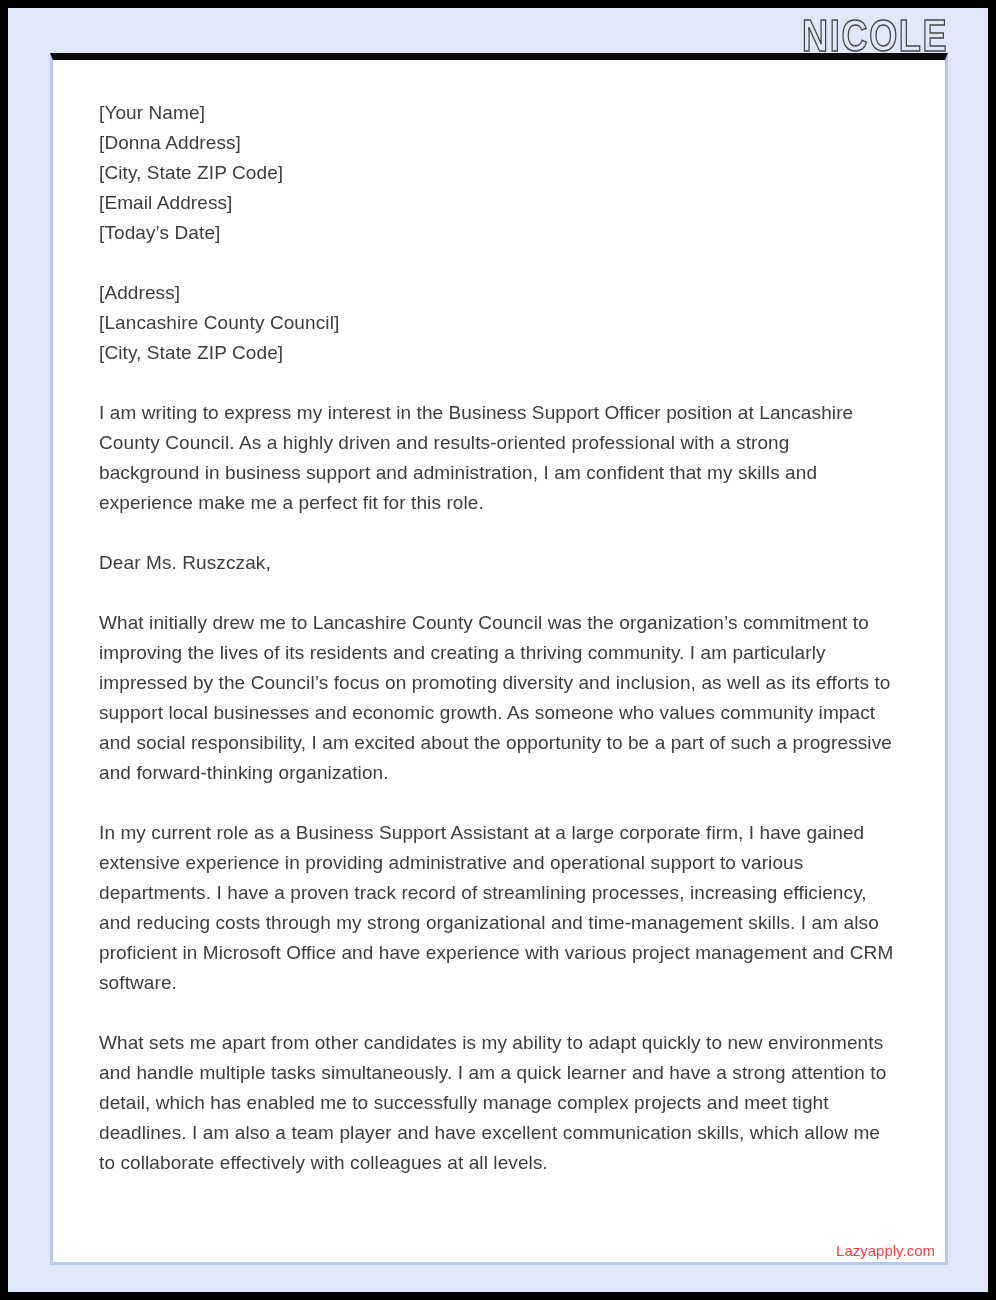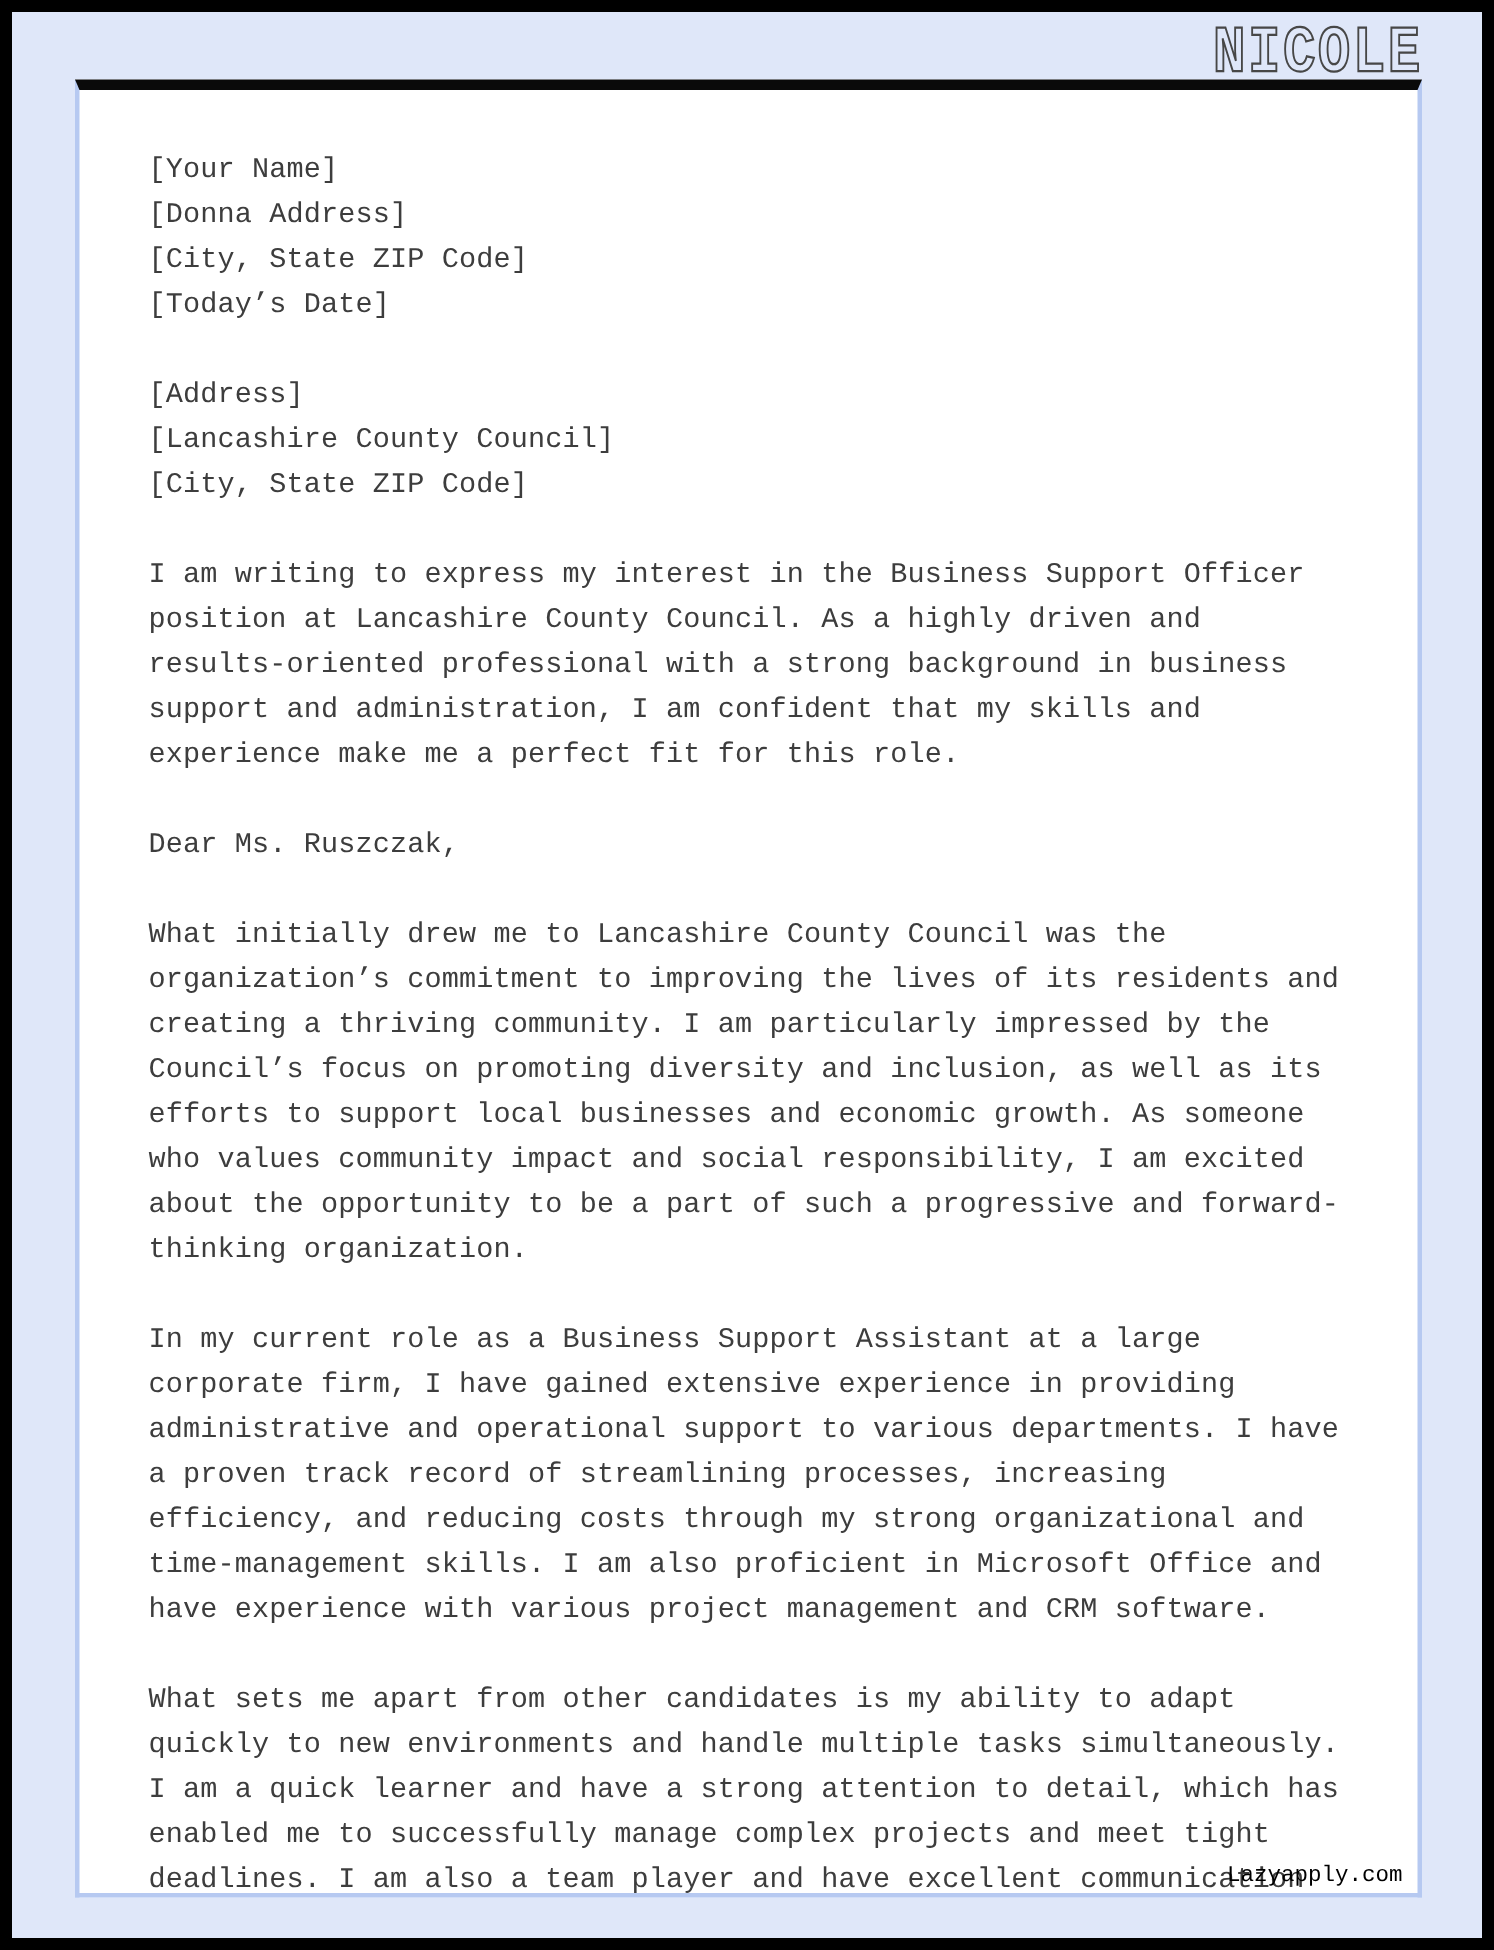"NICOLE" .canvas { font-family: Liberation Mono, monospace -> none }
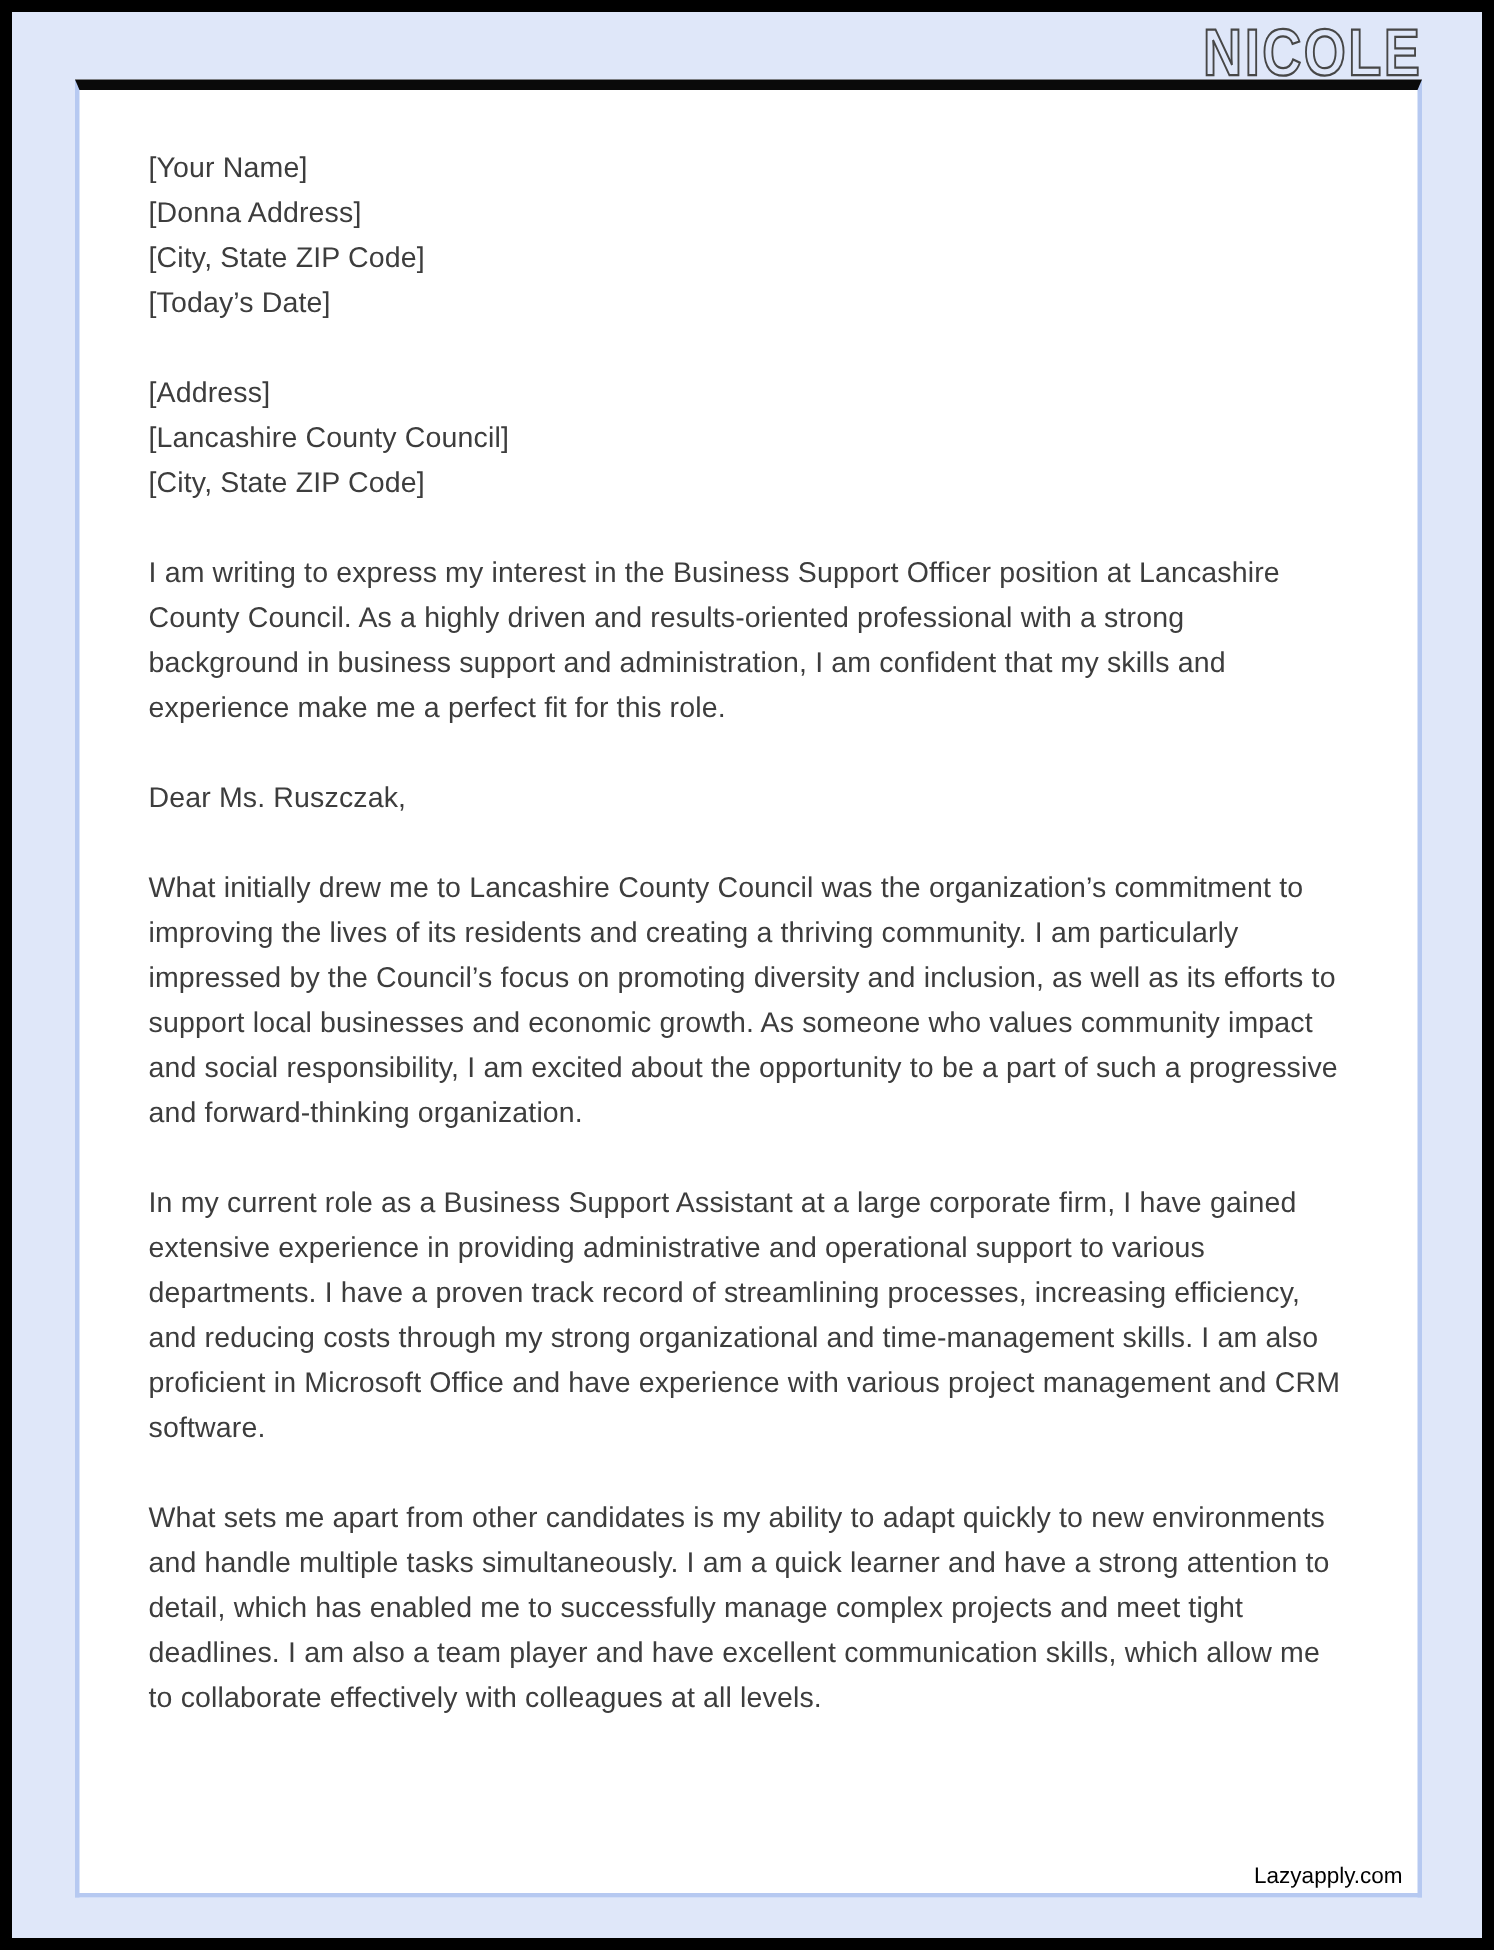"[Email Address]" div.address-line { html: none -> <div>[Email Address]</div> }
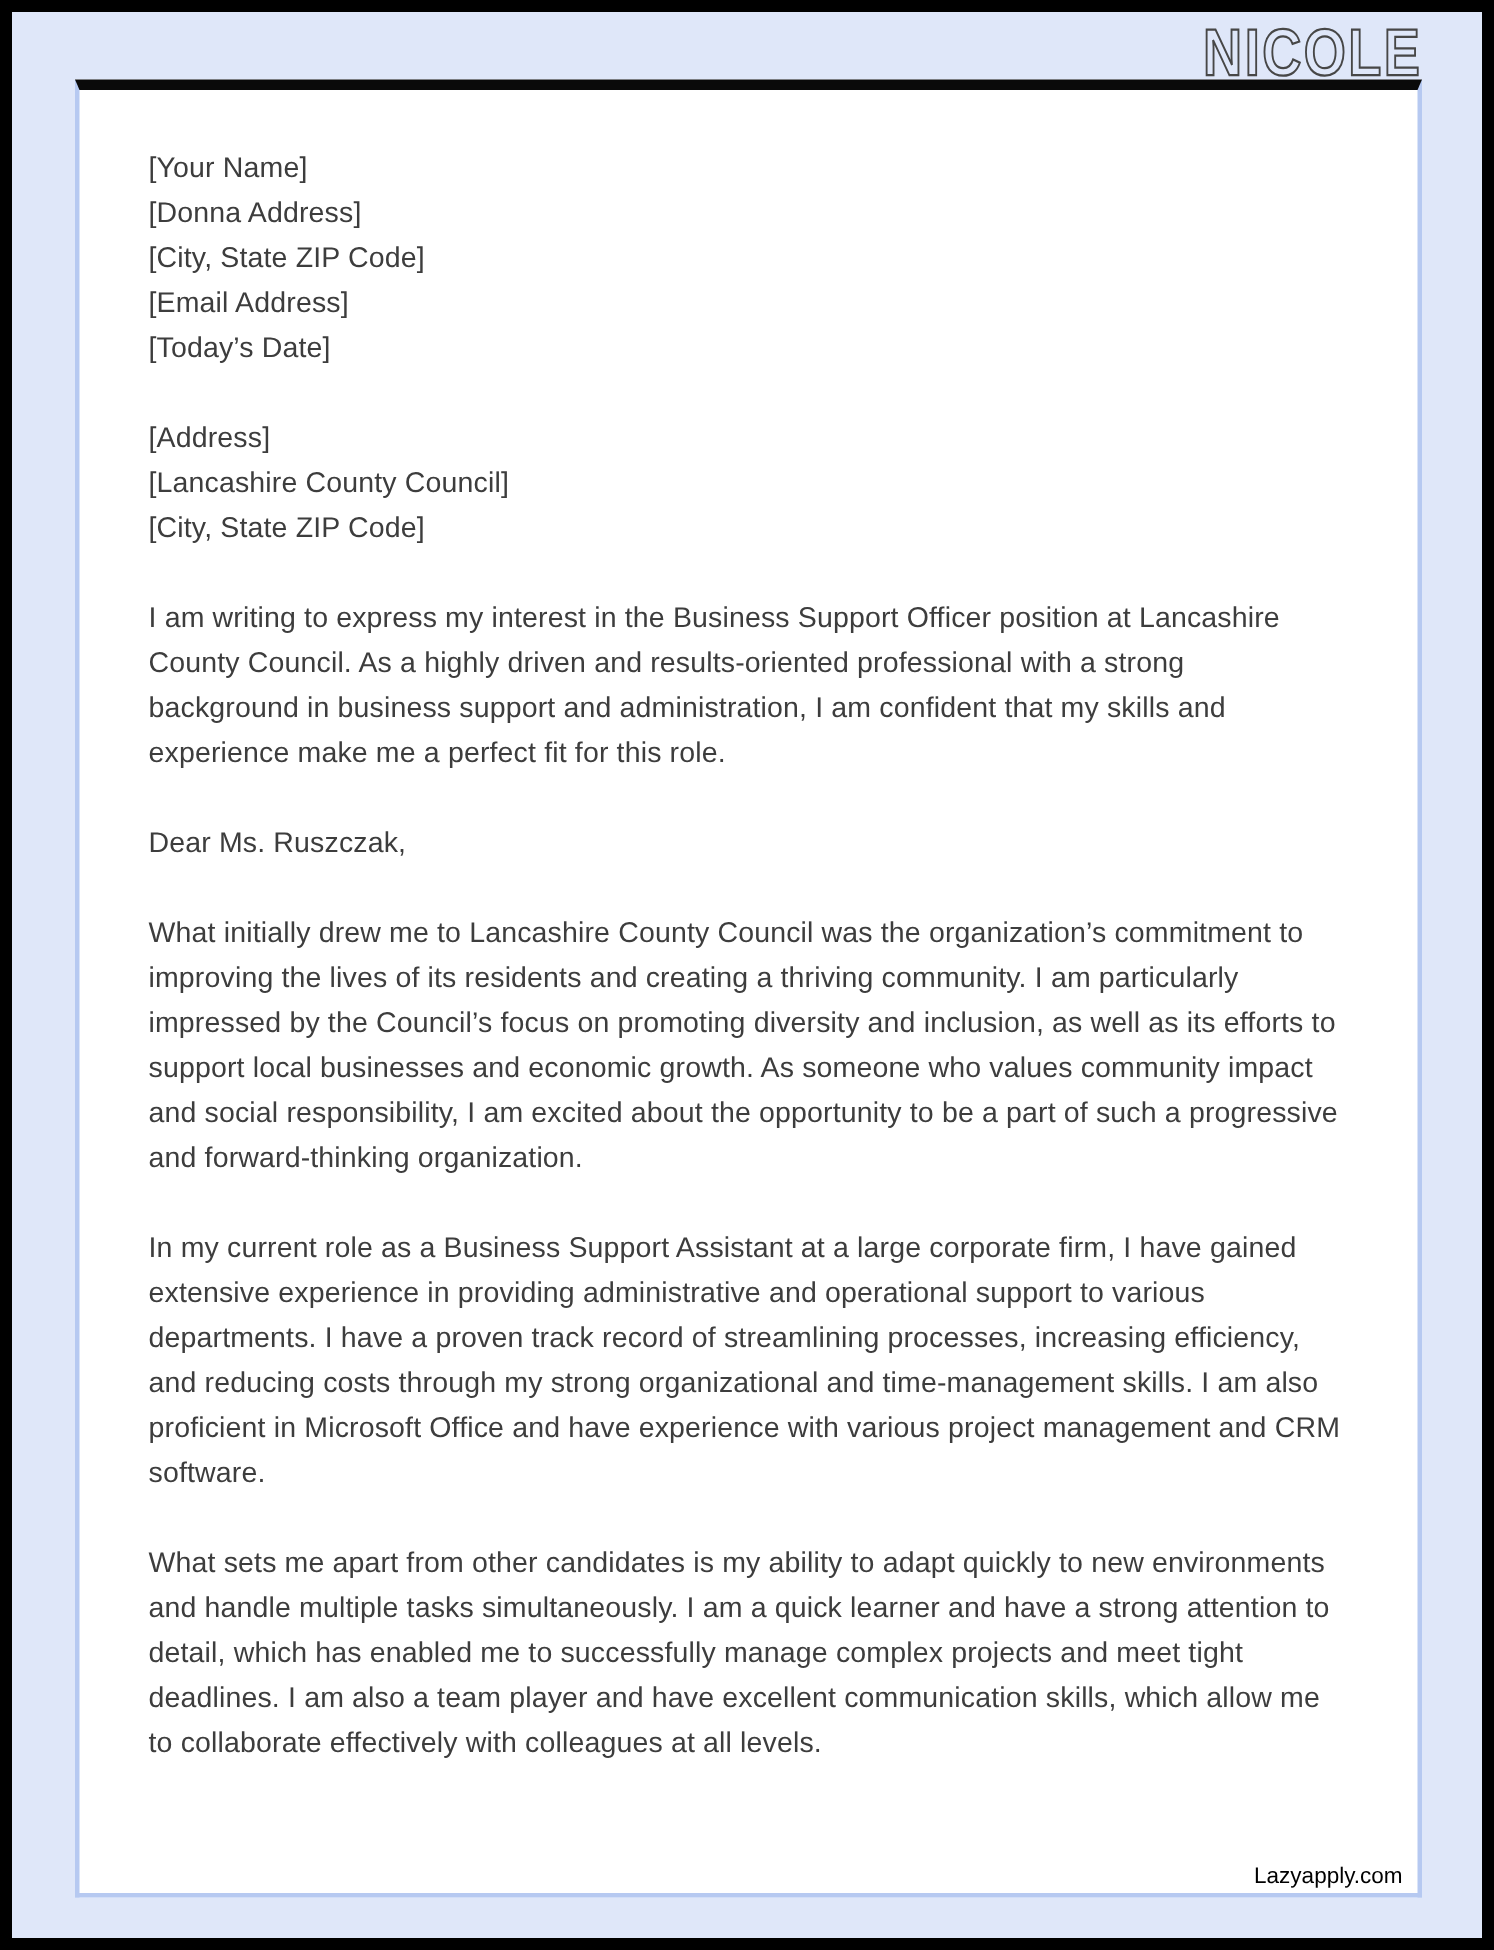"Lazyapply.com" .watermark { color: #000000 -> #ef4444 }
